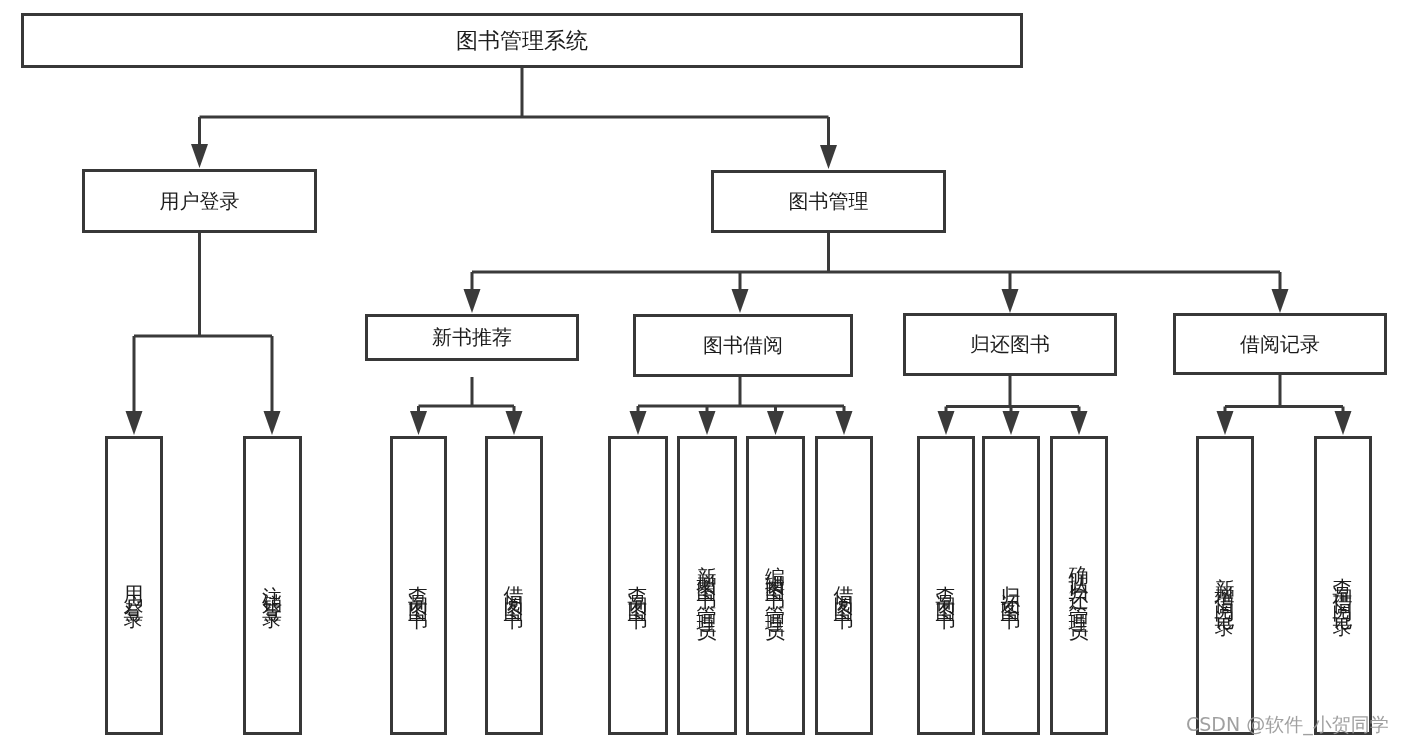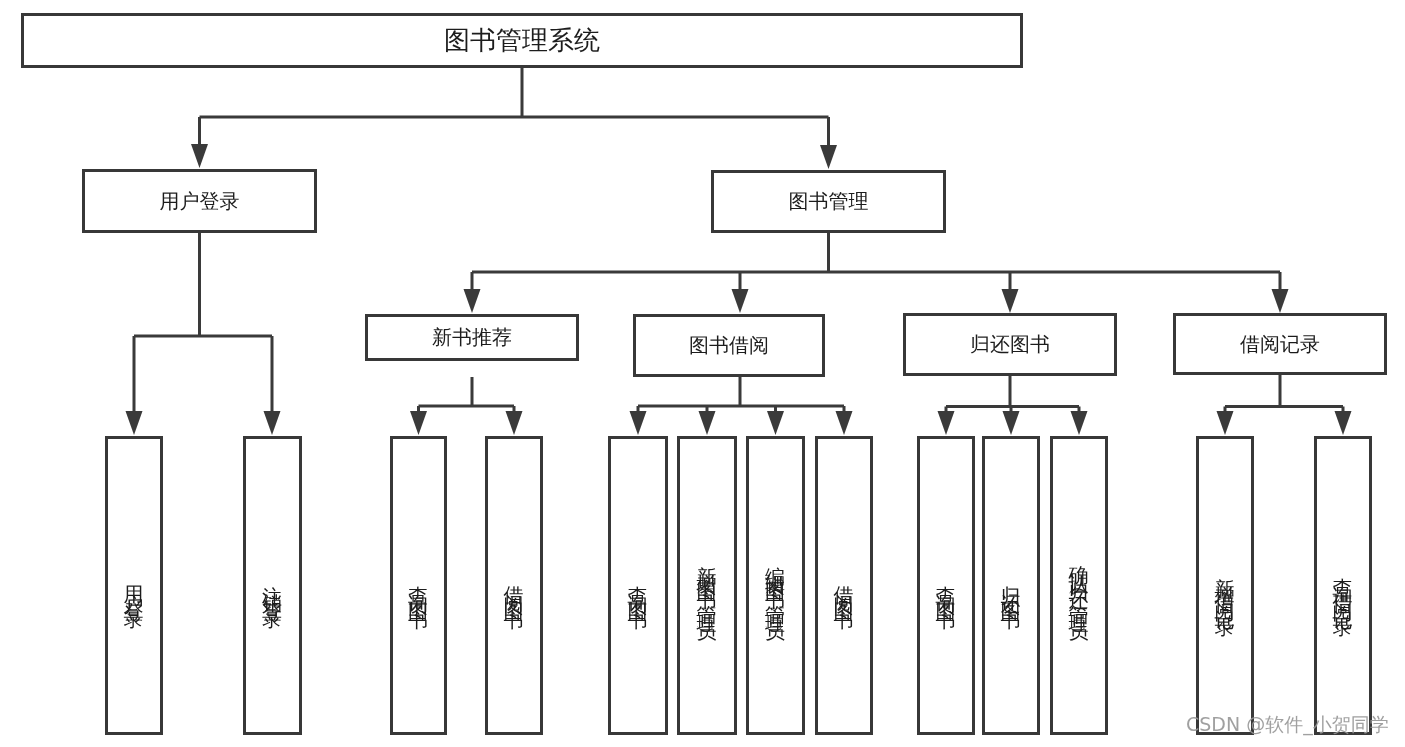"图书管理系统" .box.root { font-size: 26px -> 22px }
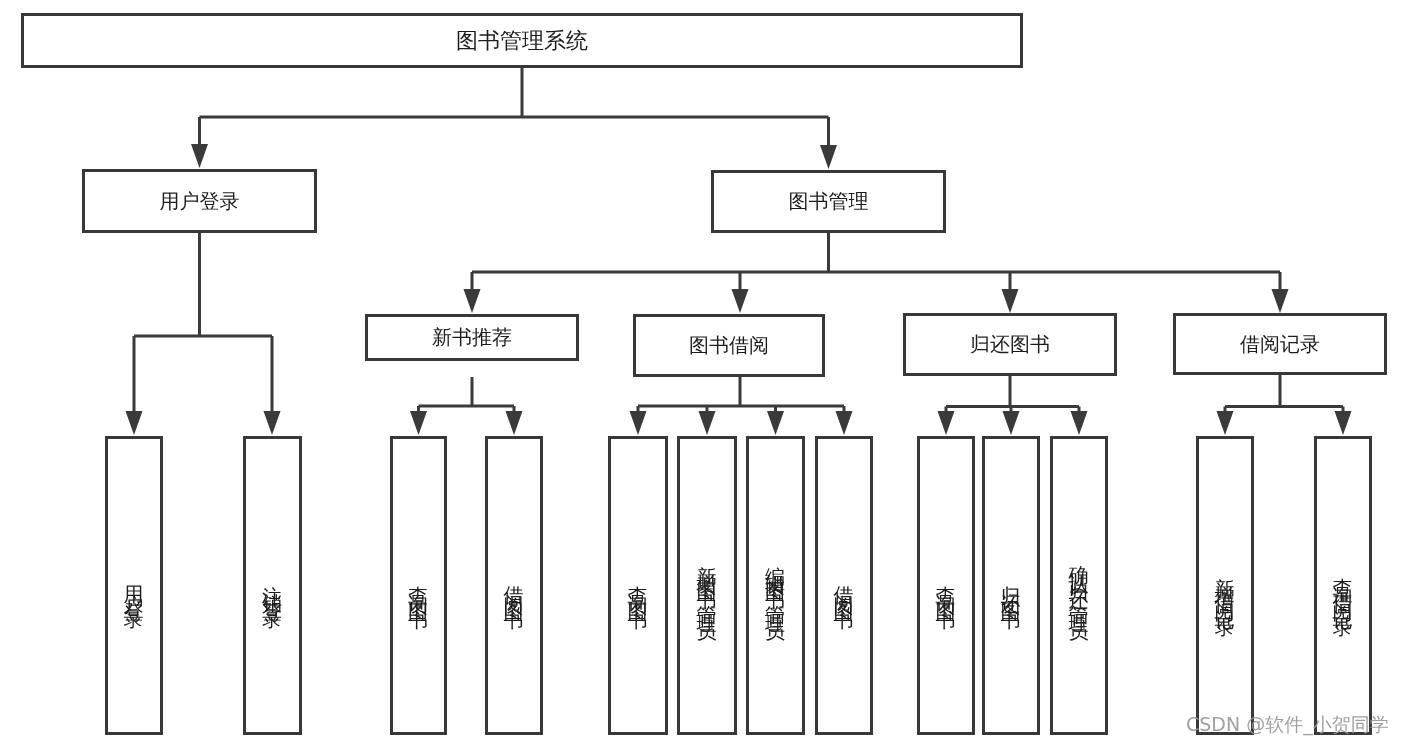"图书借阅" div.box { width: 192px -> 220px }
